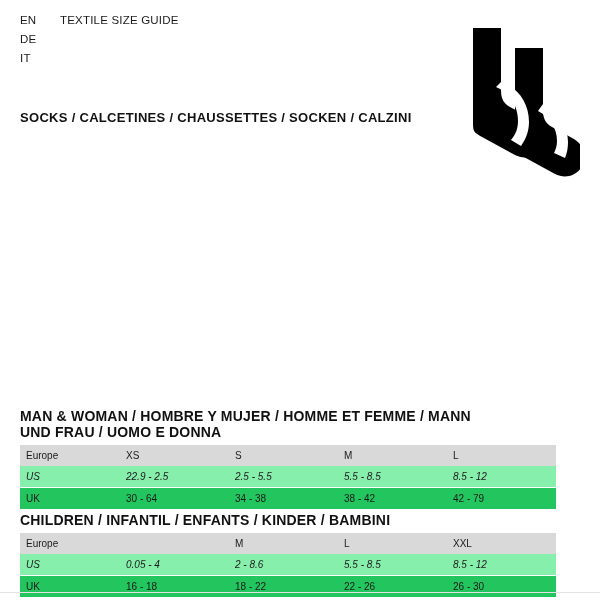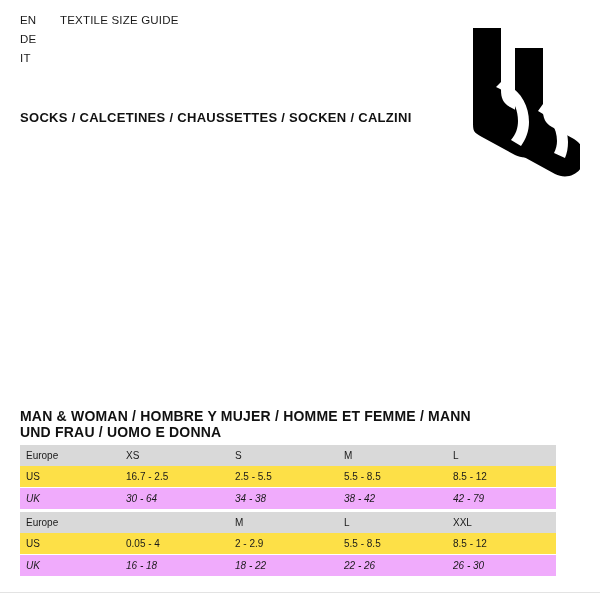"US" table.size-table tbody tr.plain td { background: #fde047 -> #86efac; font-style: none -> italic }
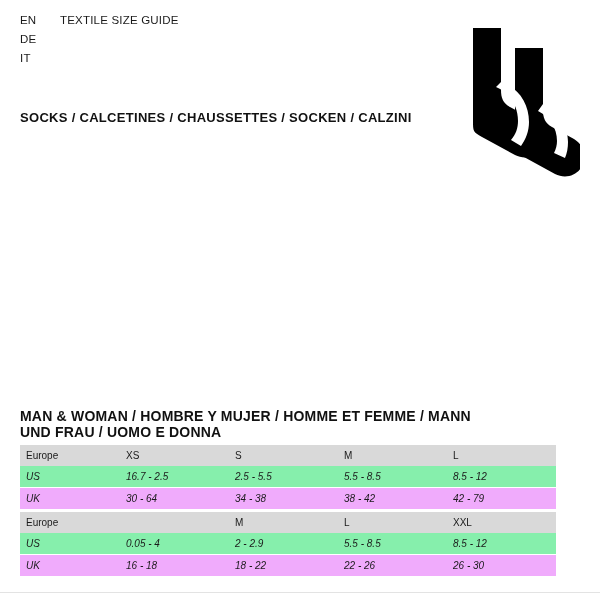"16.7 - 2.5" td.col-val { text: 16.7 -> 22.9 }
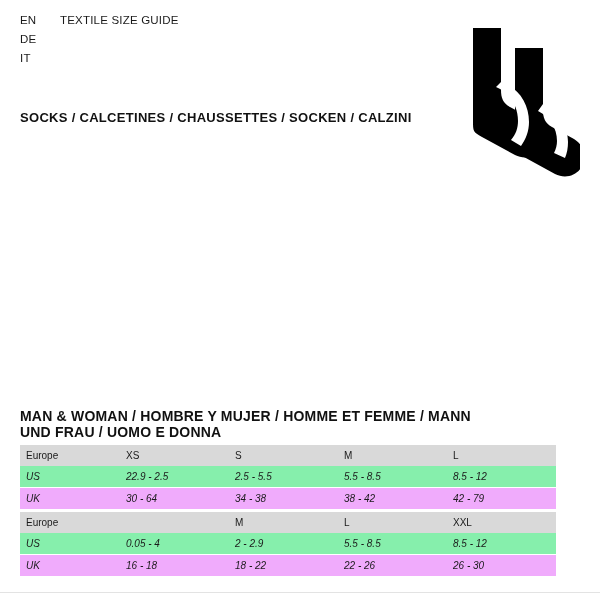"UK" table.size-table tbody tr.shaded td { background: #f0abfc -> #22c55e; font-style: italic -> none }
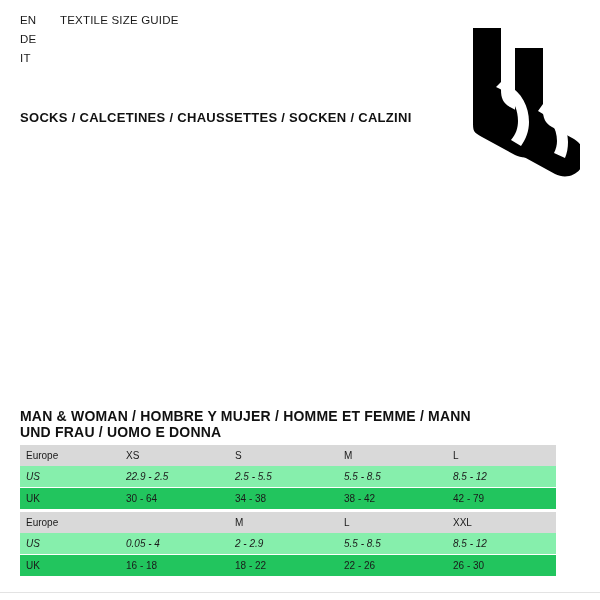"CHILDREN / INFANTIL / ENFANTS" div.table-caption { html: none -> <div>CHILDREN / INFANTIL / ENFANTS / KINDER / BAMBINI</div> }
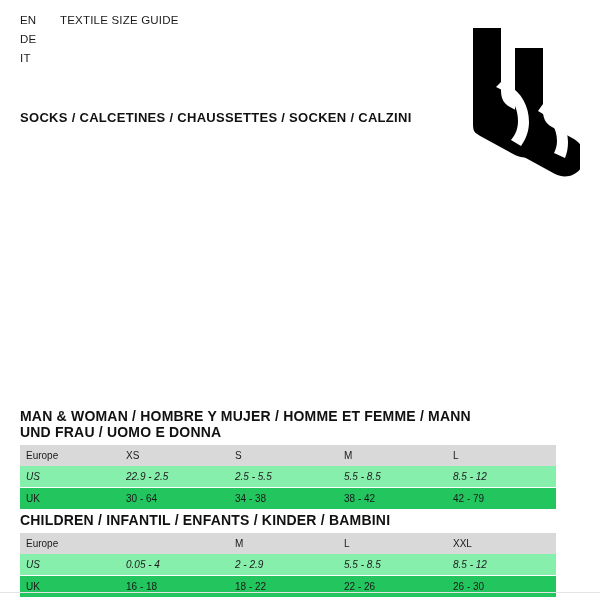"2 - 2.9" td.col-val { text: 2.9 -> 8.6 }
